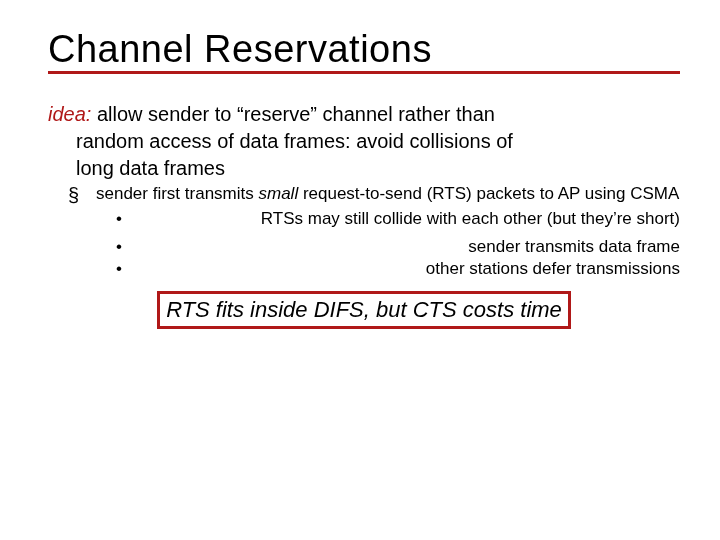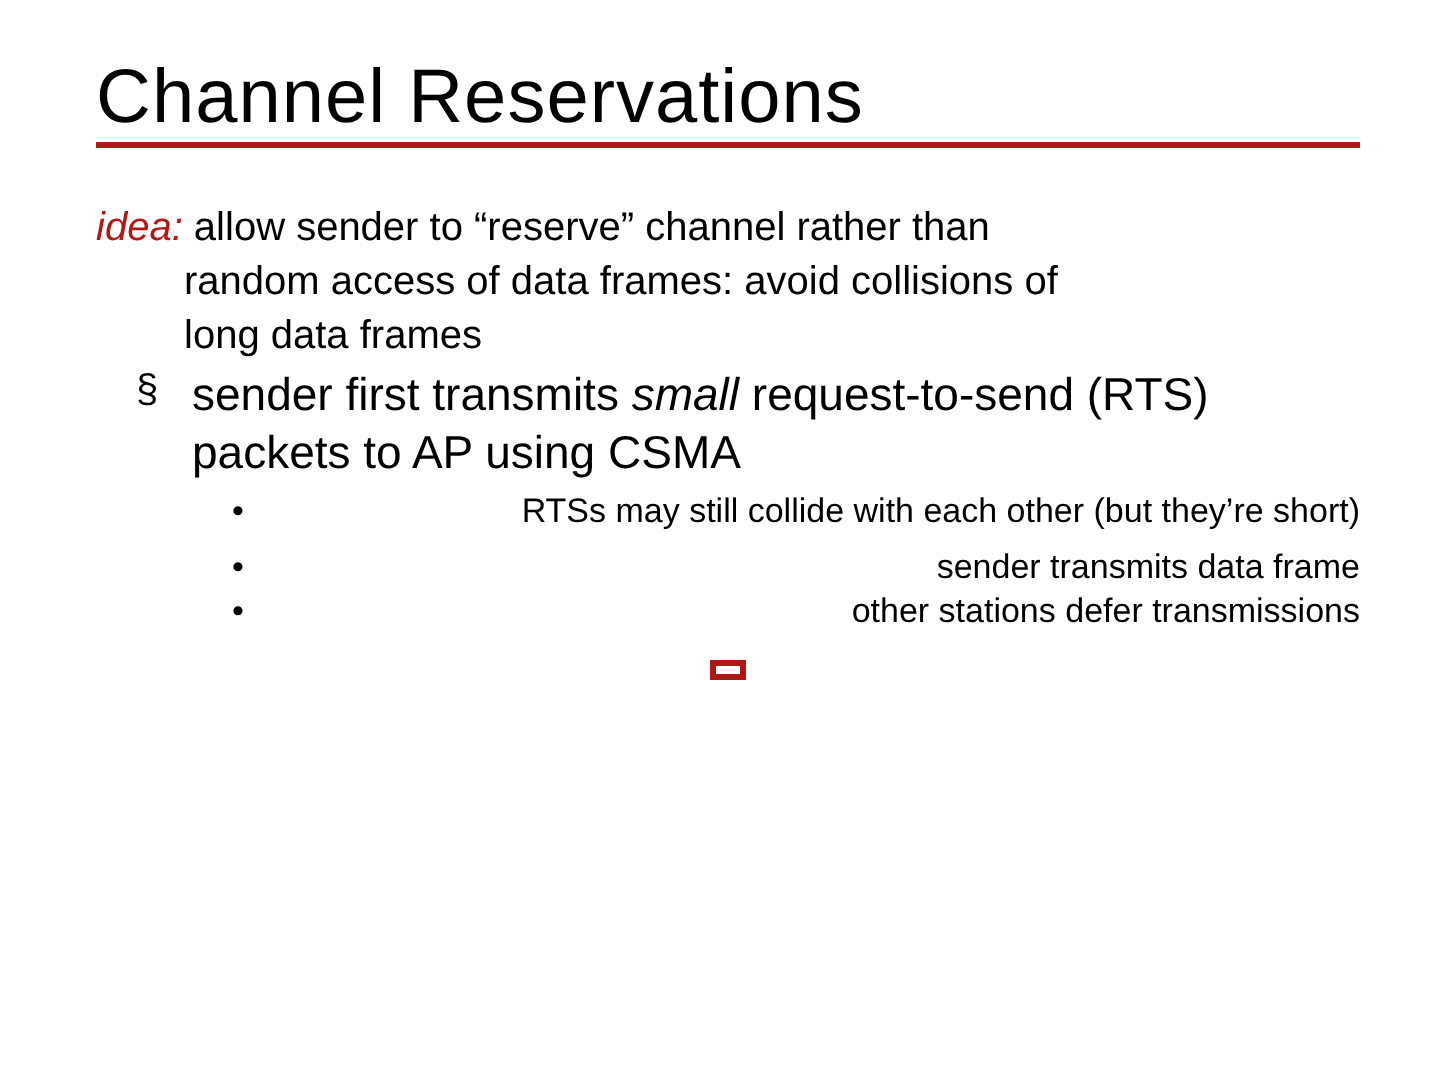"random access of data frames:" .idea-cont { margin-left: 44px -> 28px }
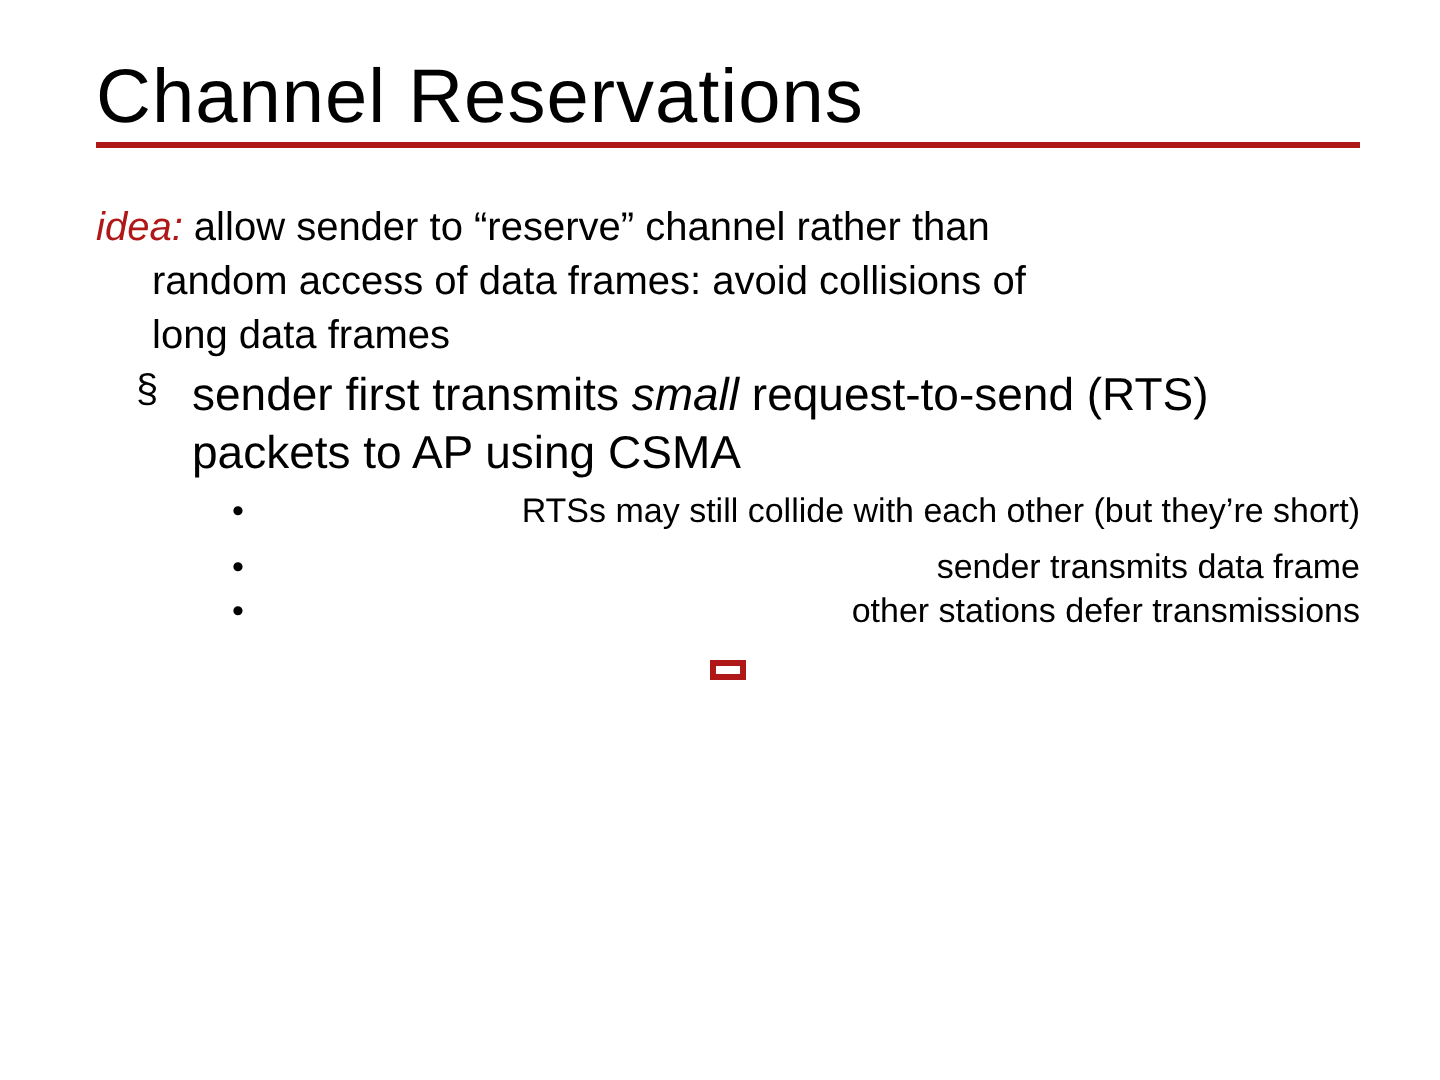"sender first transmits small" ul.top > li { font-size: 23px -> 17px }
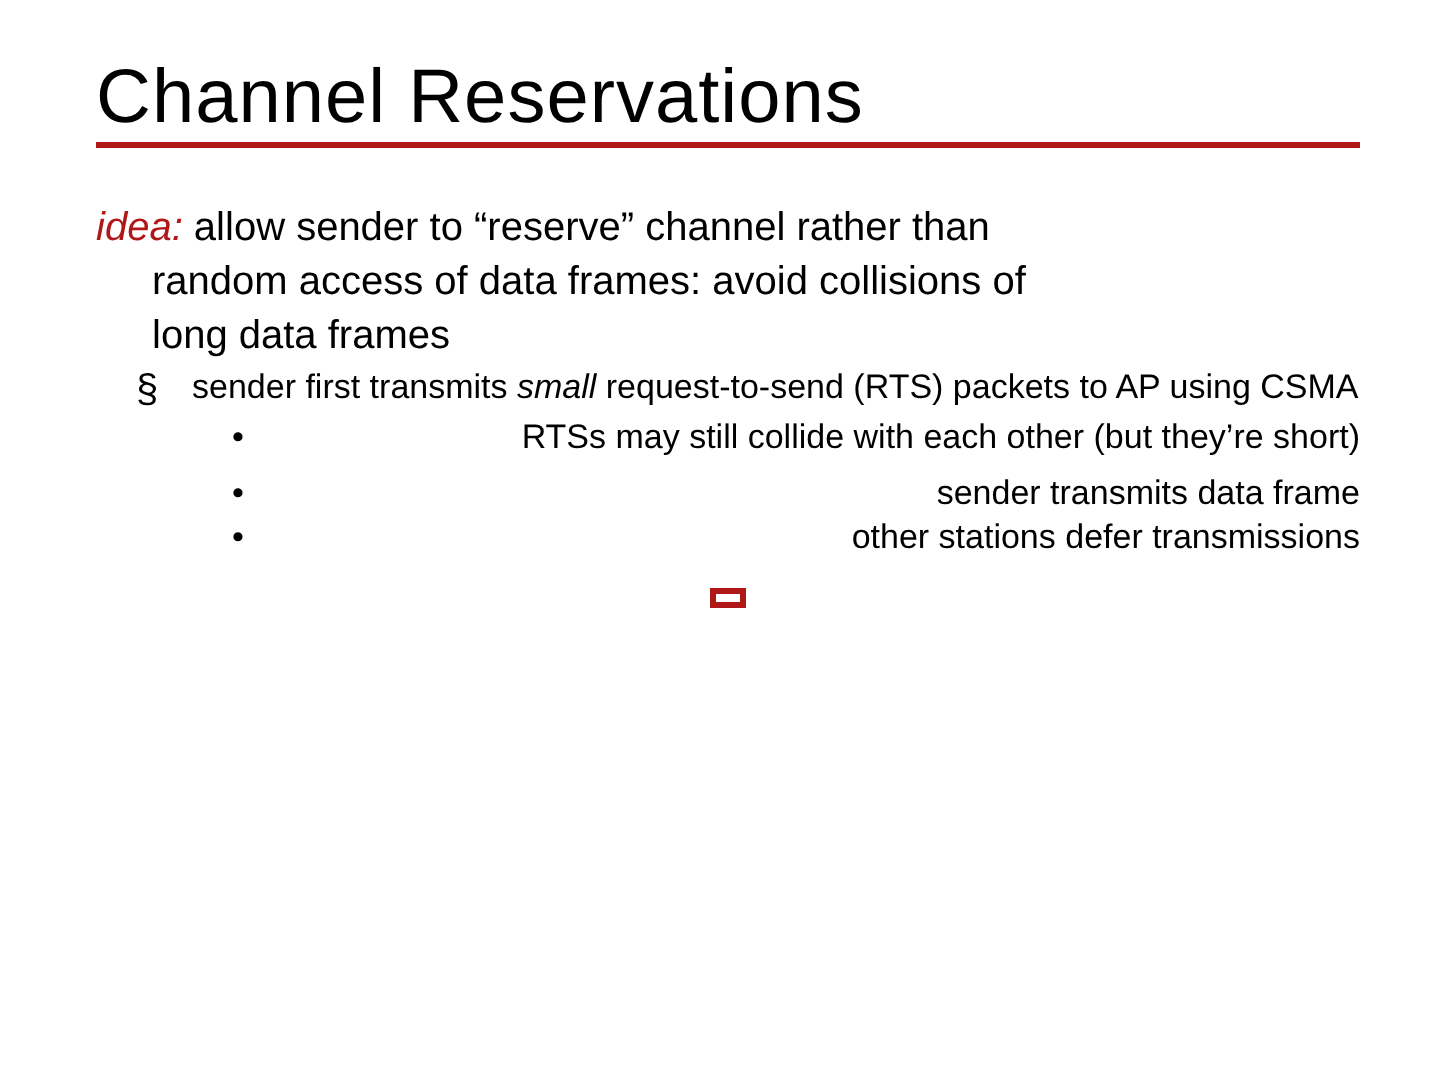"RTS fits inside DIFS, but" div { html: none -> <div>RTS fits inside DIFS, but CTS costs time</div> }
